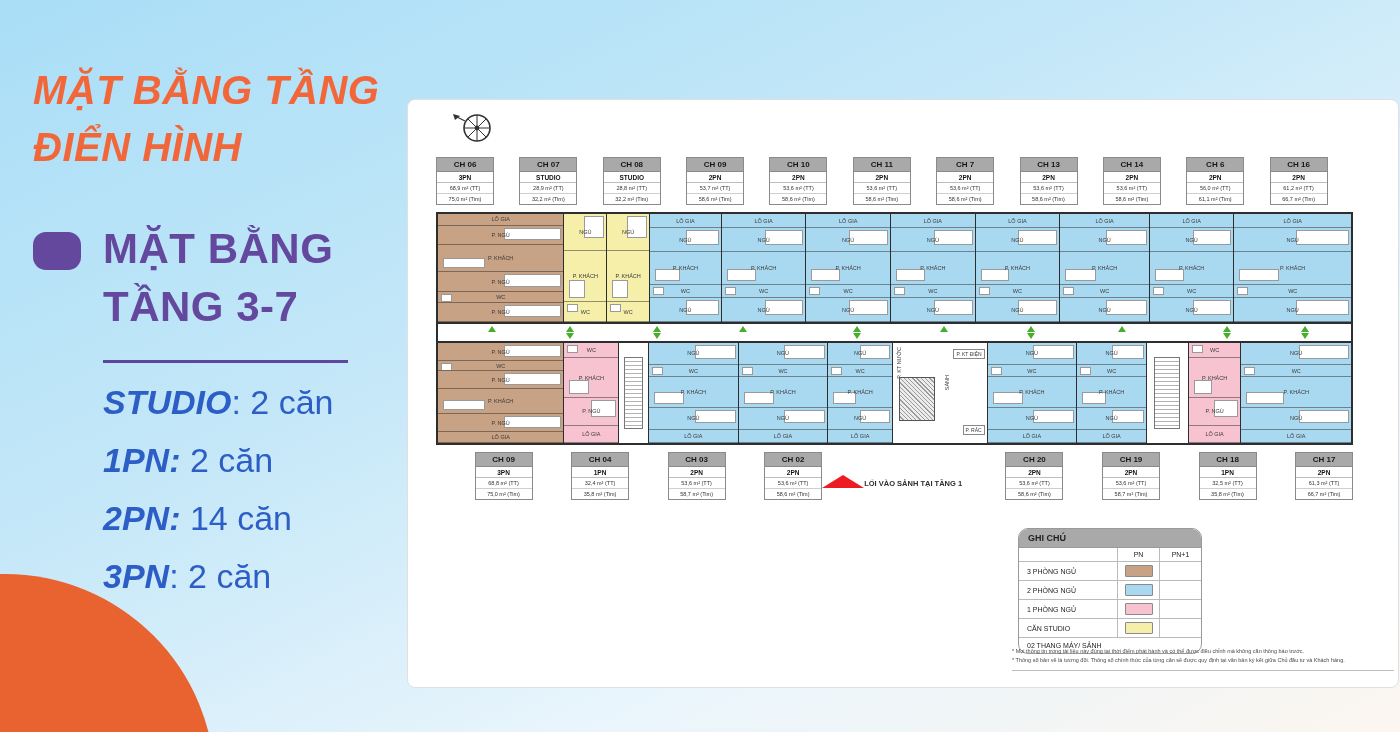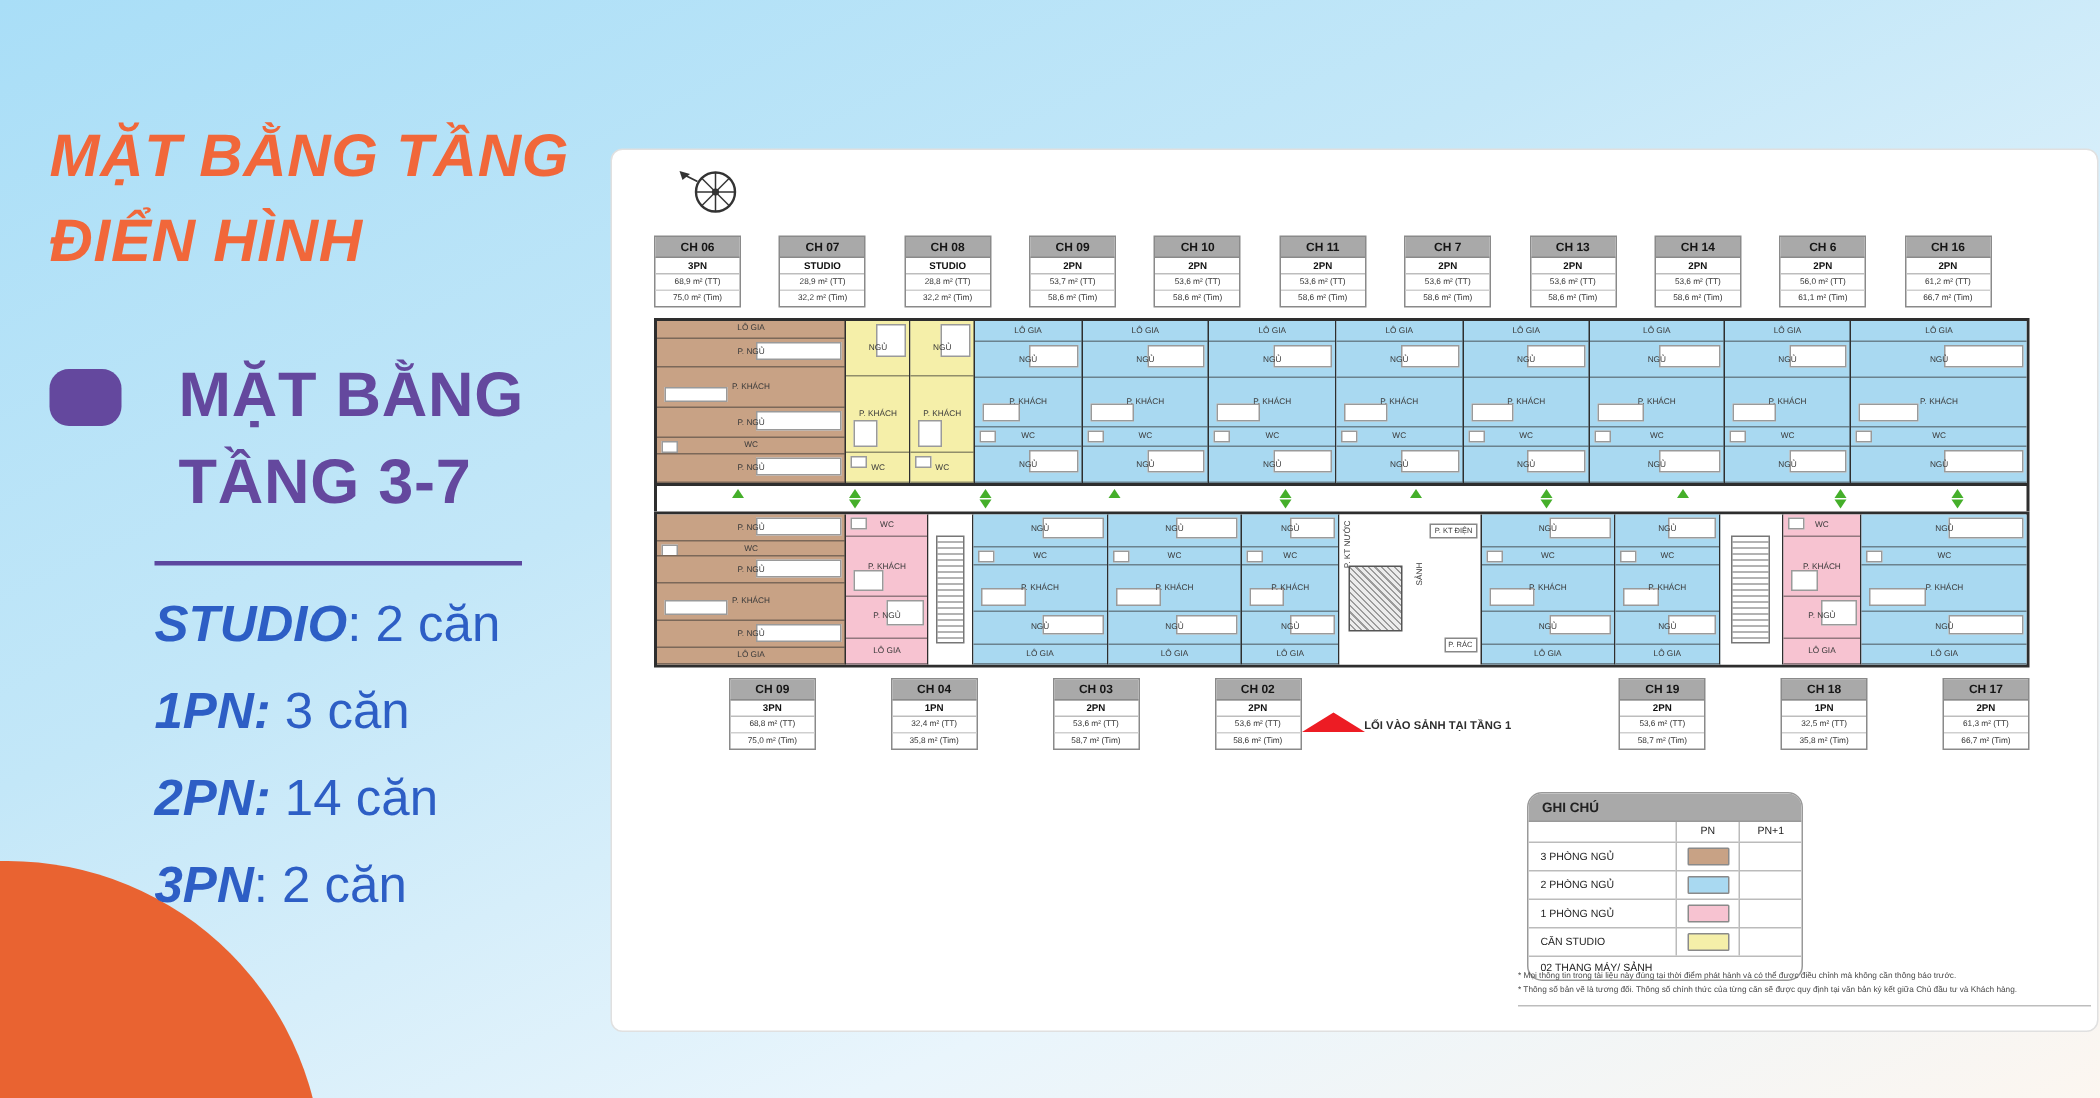"MẶT BẰNG TẦNG" .sidebar { top: 76px -> 62px }
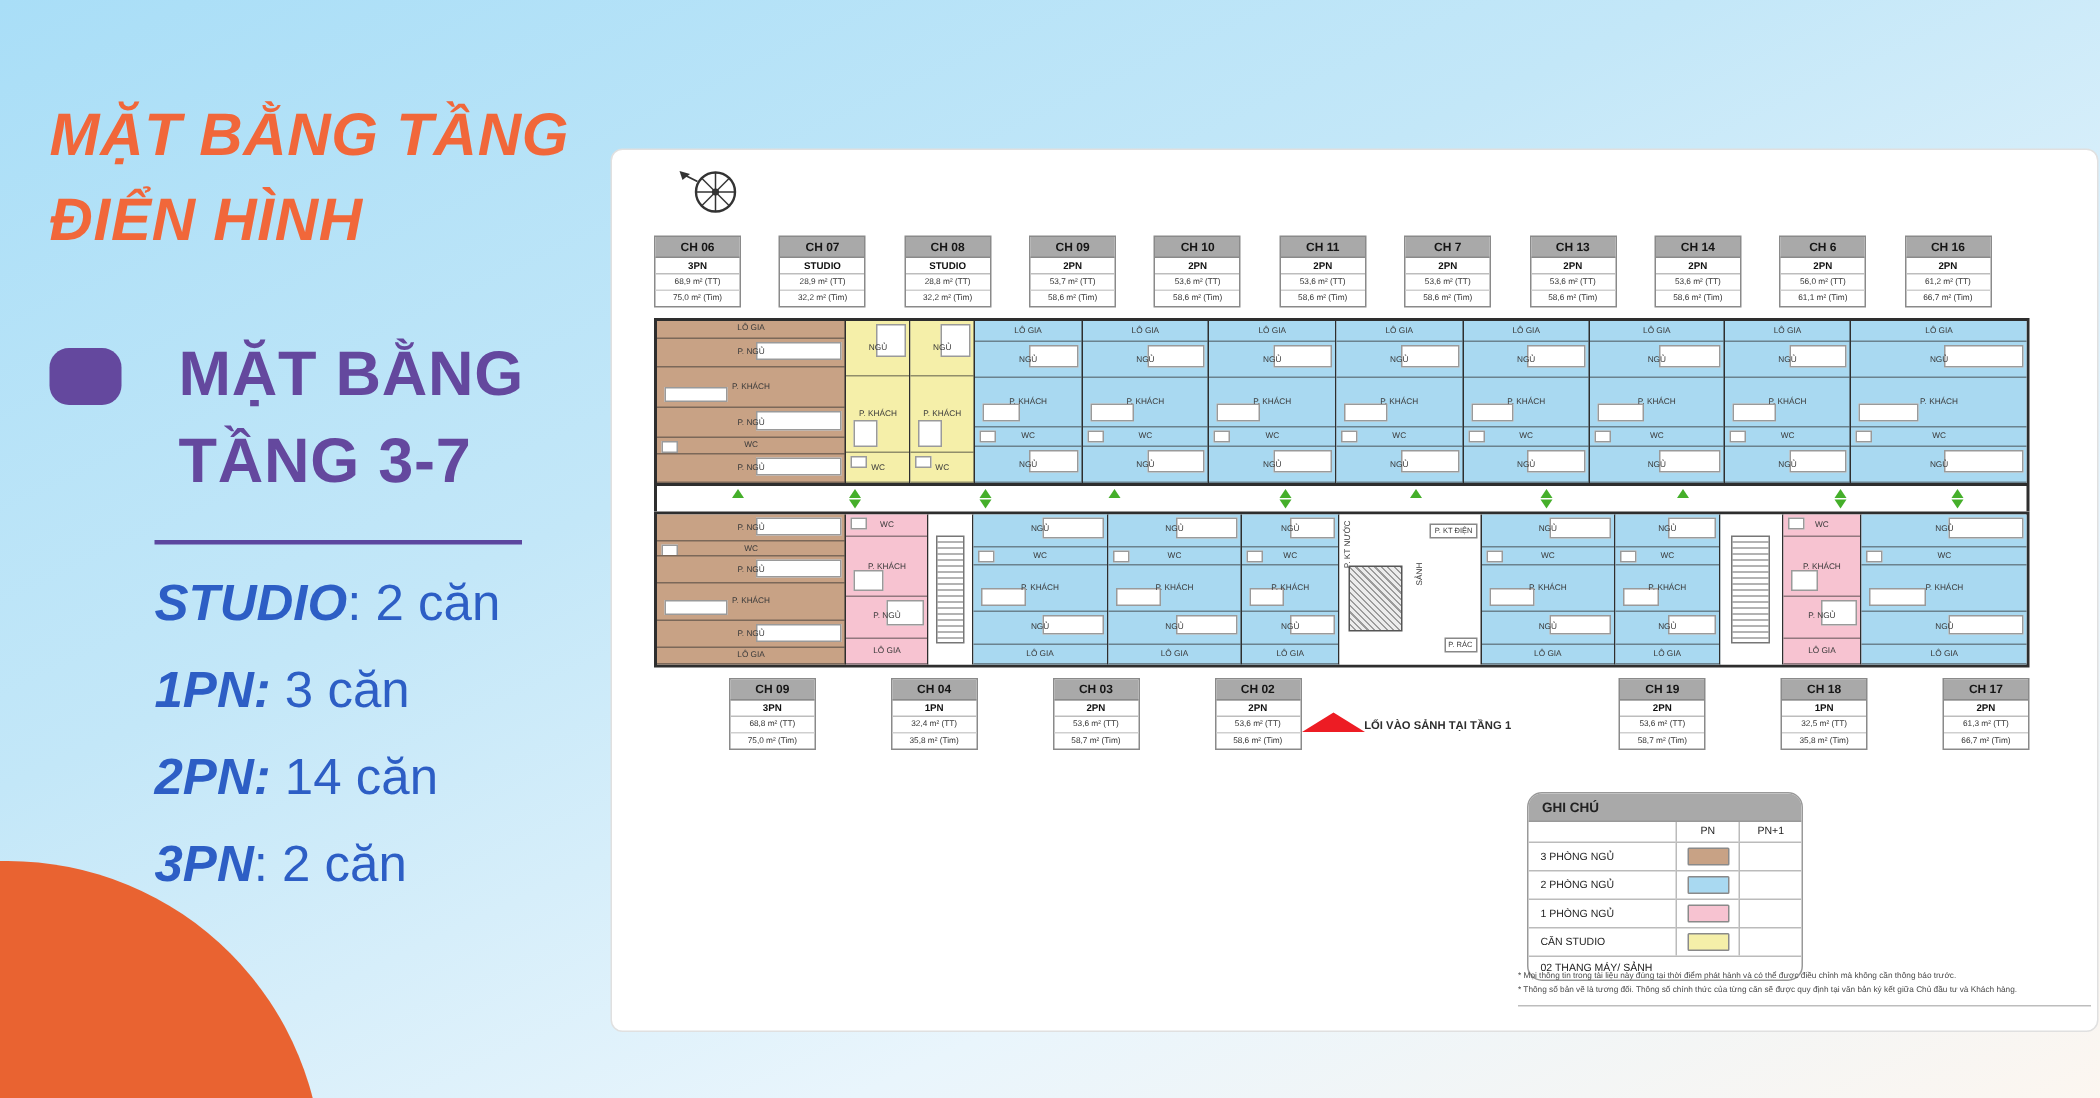"MẶT BẰNG" .sub-title { margin-left: 38px -> 22px }
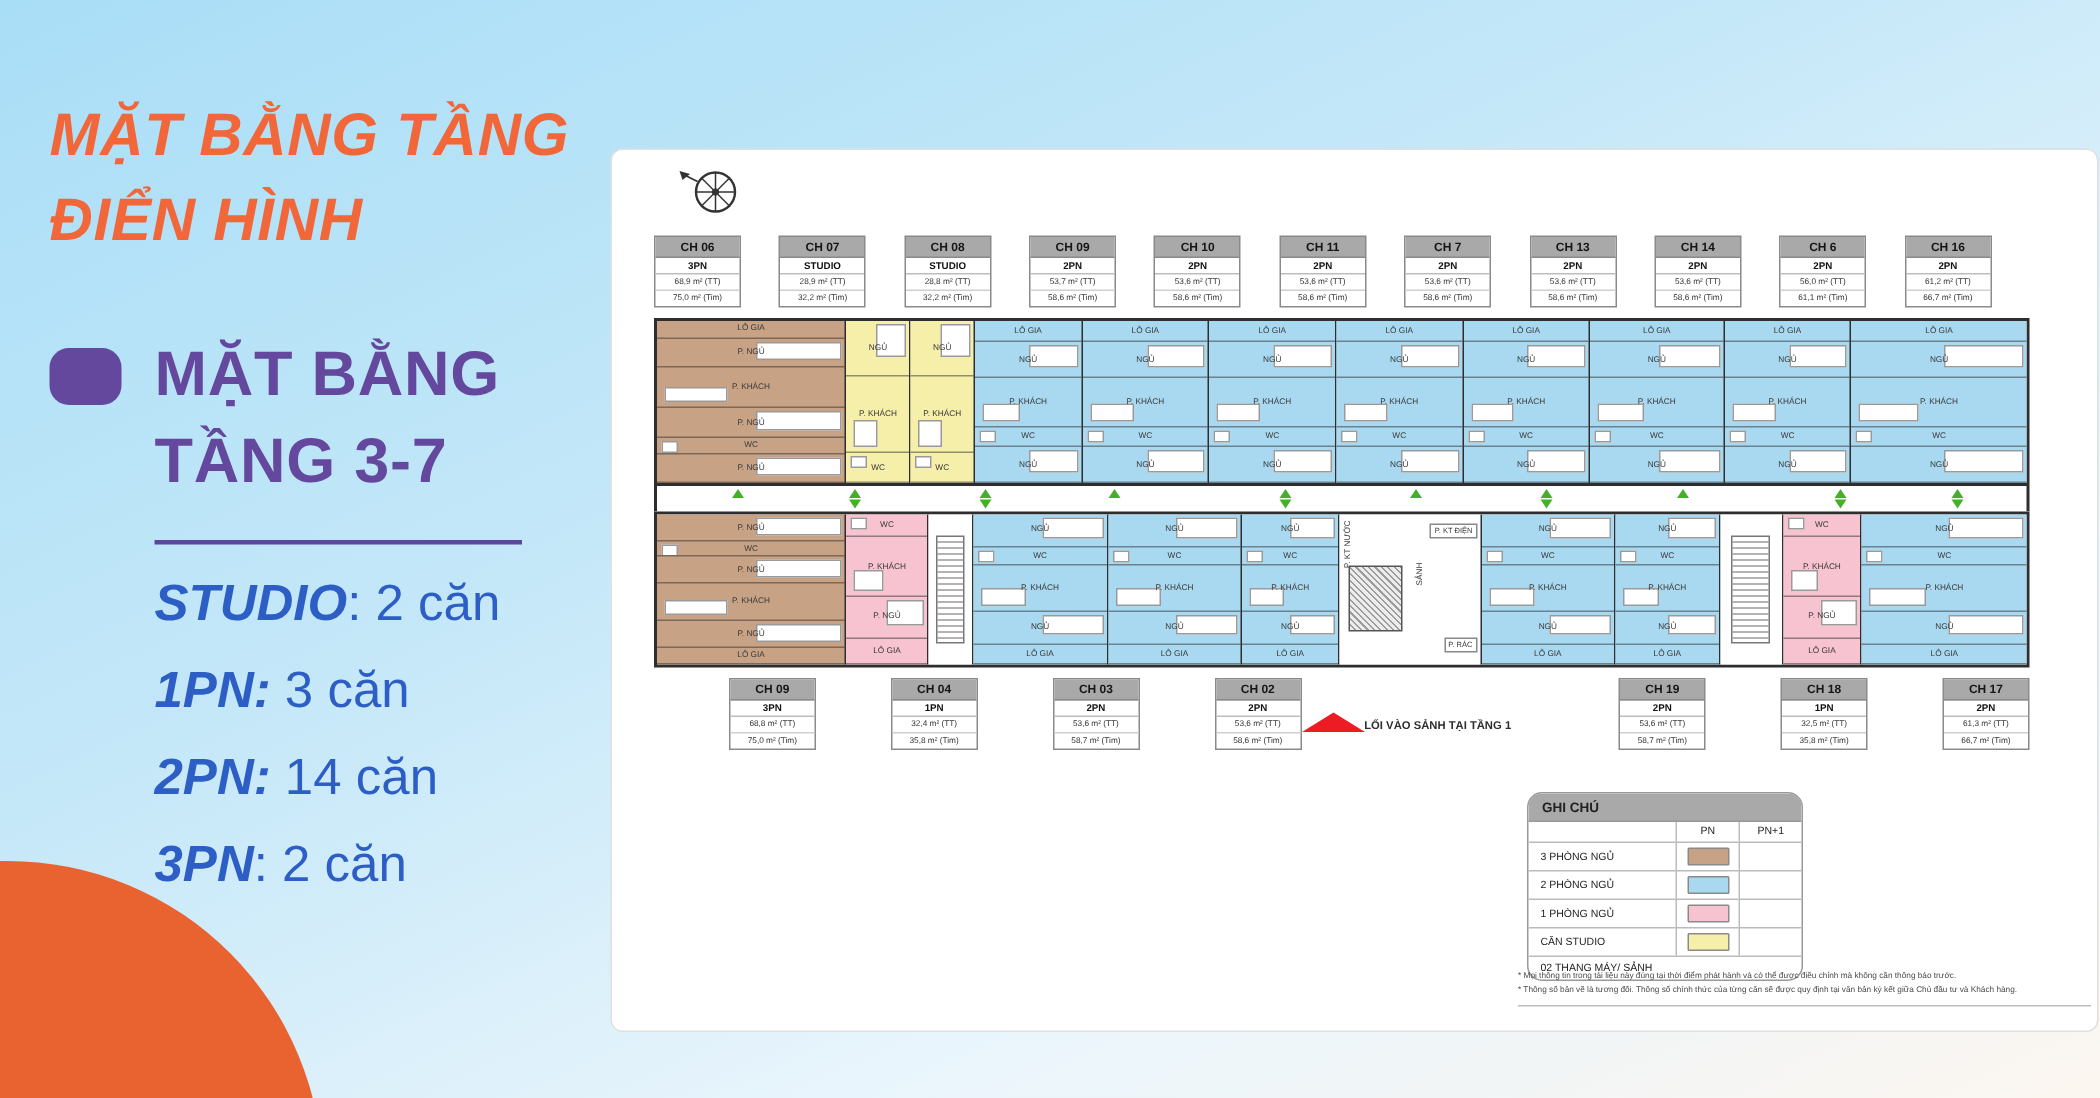"3 căn" span { text: 3 -> 2 }
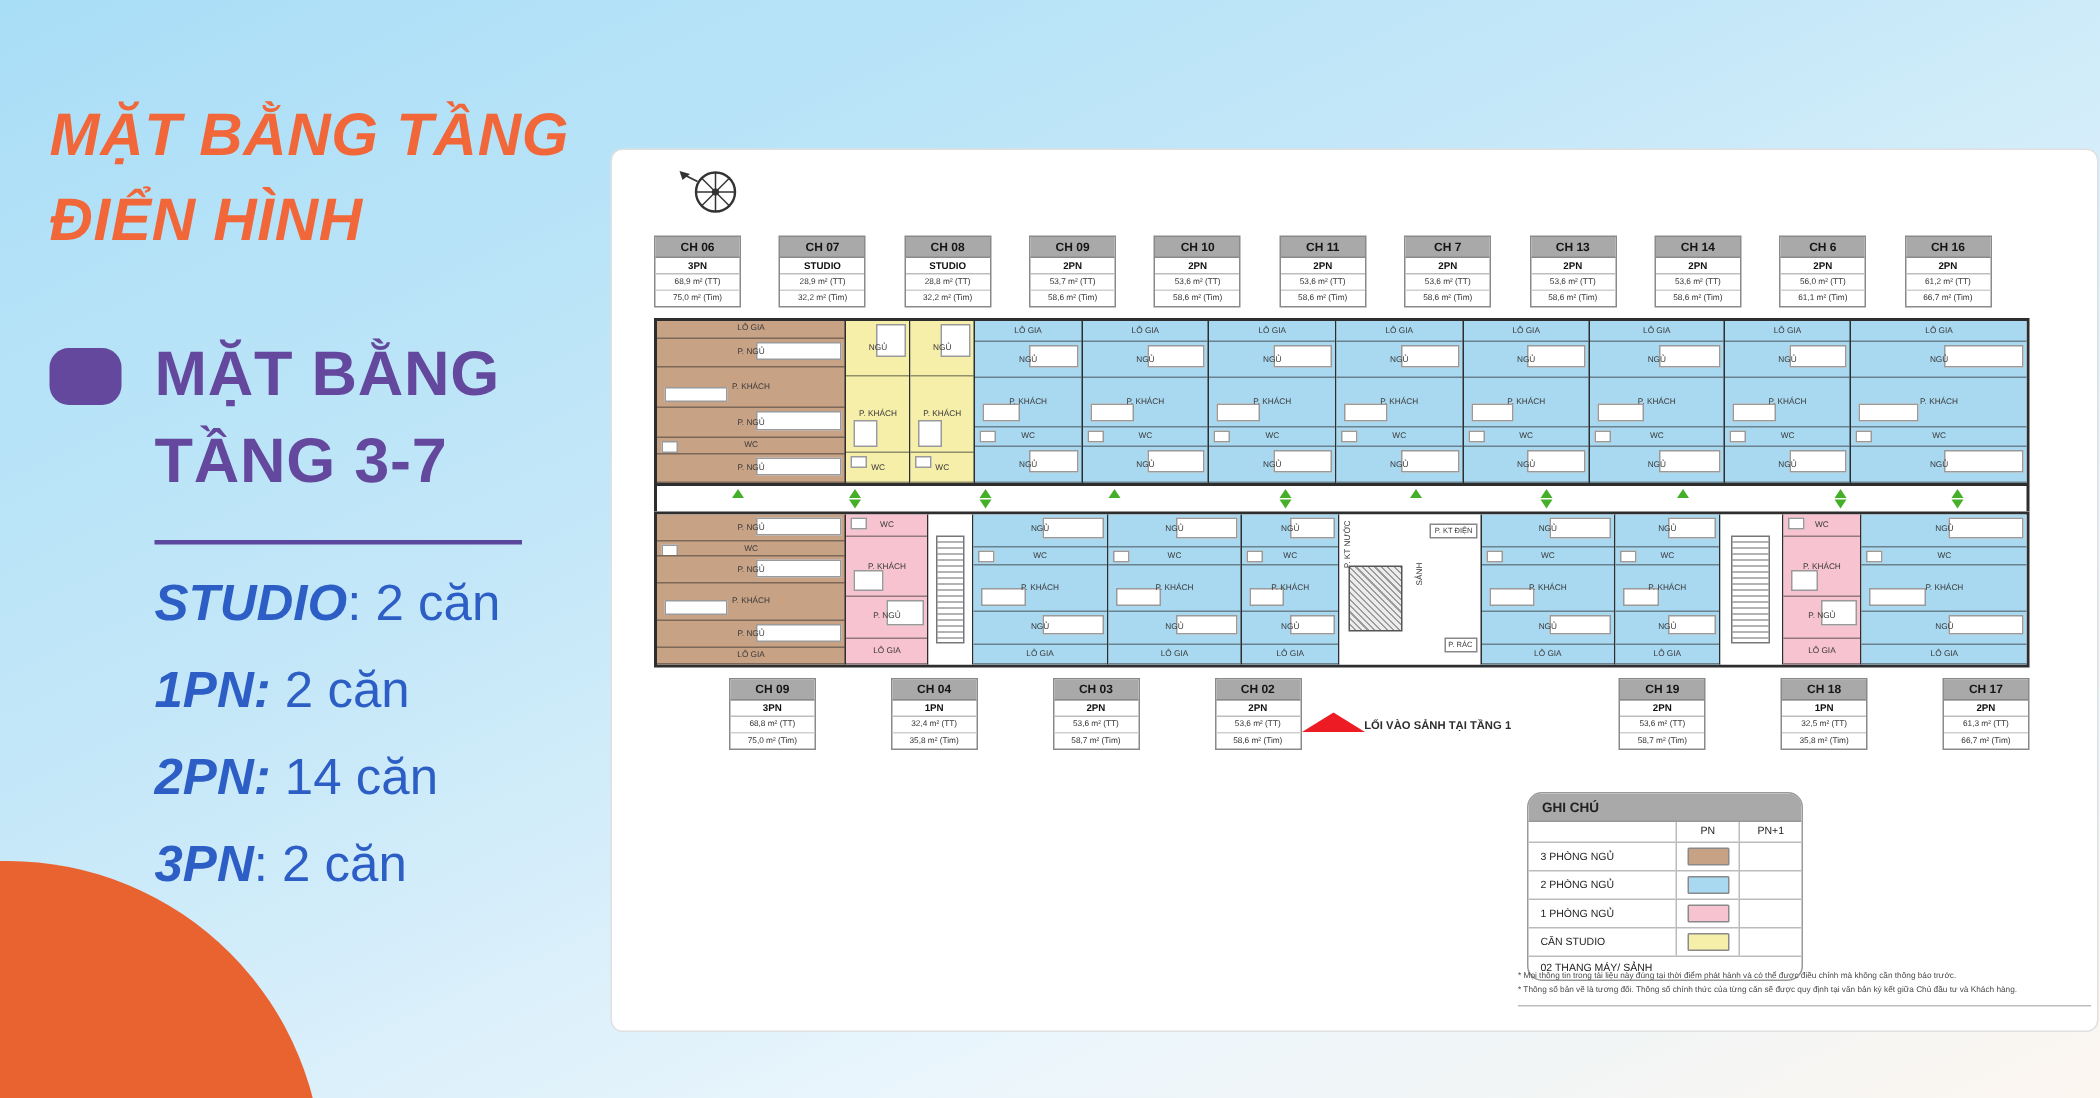"CH 20" div.lab-cell { html: none -> <div> <div></div> <div> <div>CH 20</div> <div>2PN</div> <div>53,6 m² (TT)</div> <div>58,6 m² (Tim)</div> </div> </div> }
